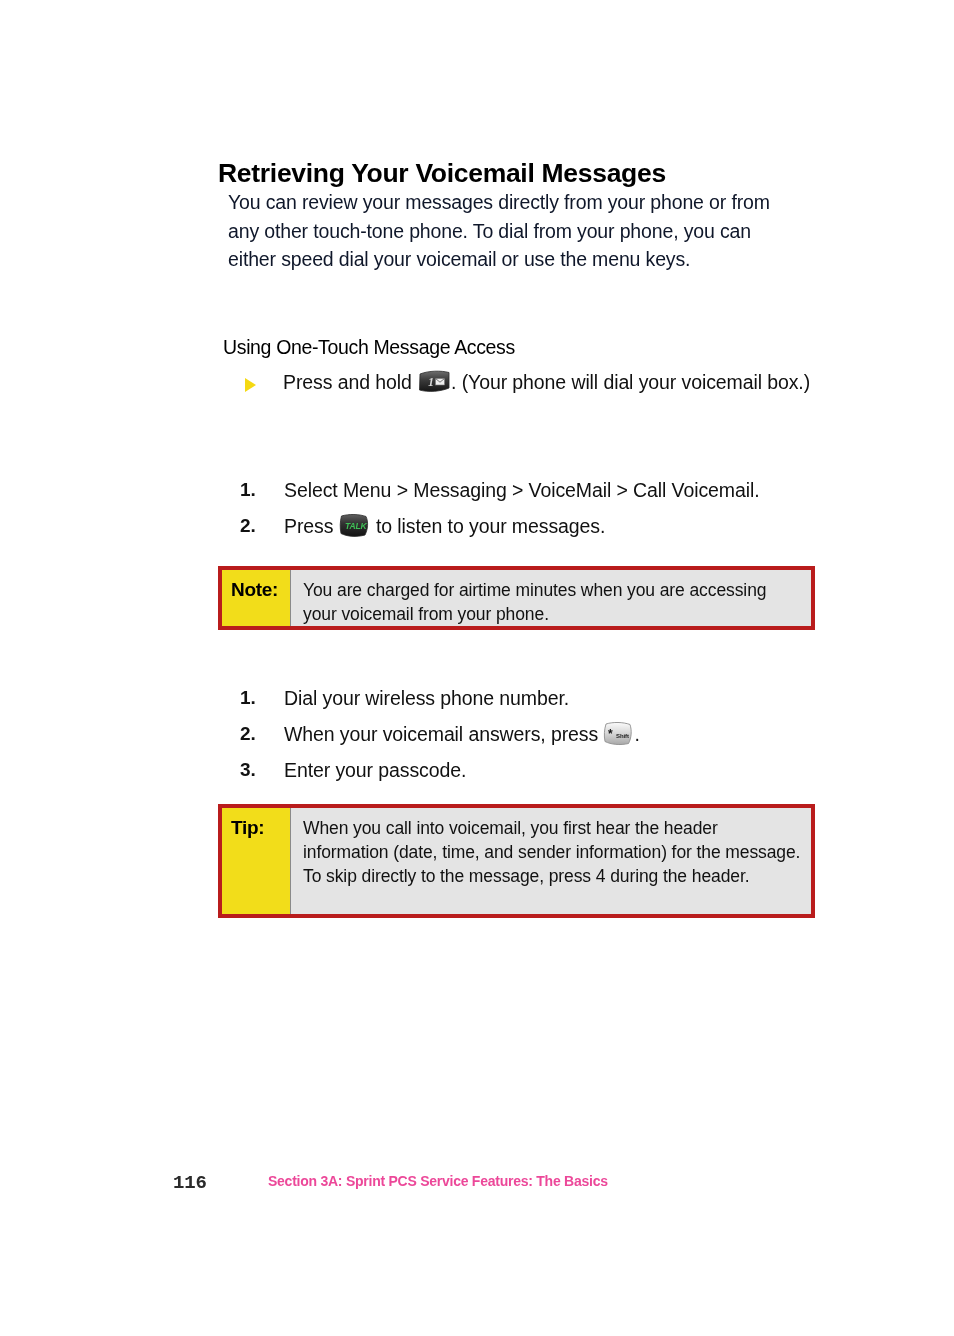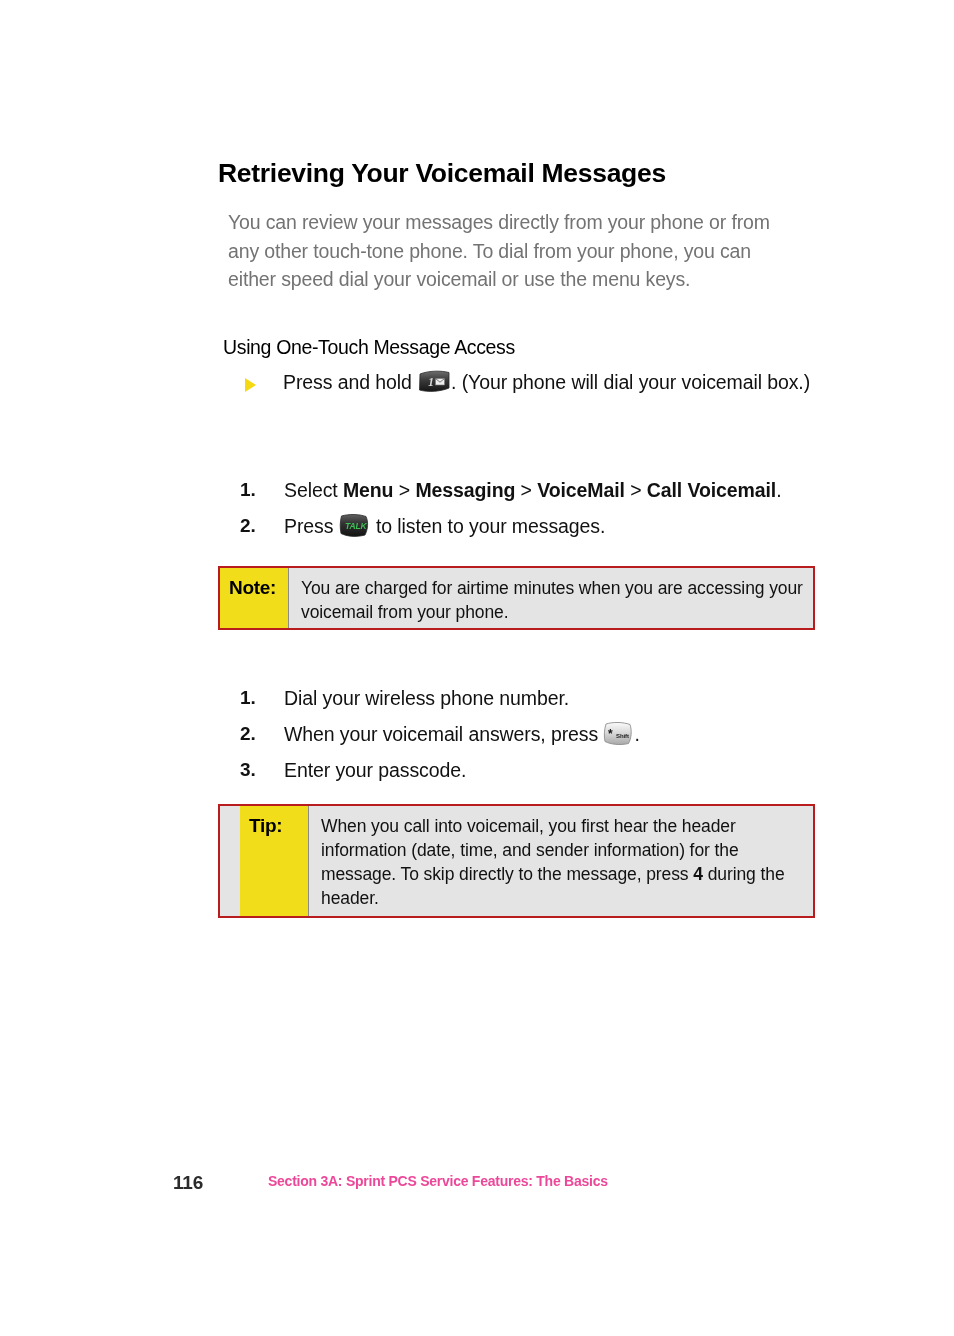"You can review your messages" .intro { color: #737373 -> #0f172a; top: 208px -> 188px }
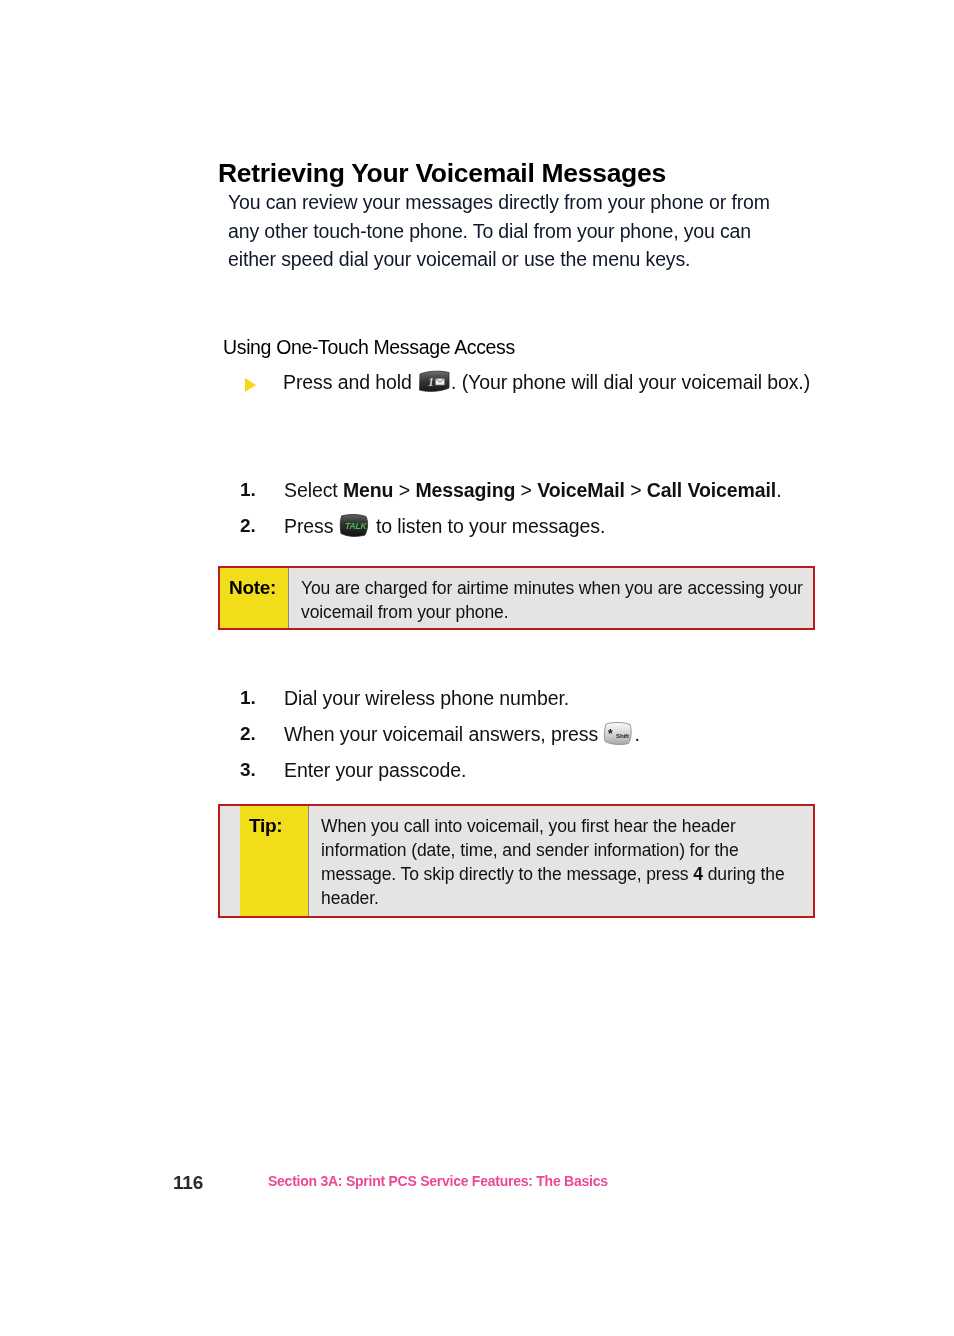"Menu" b, strong { font-weight: bold -> normal }
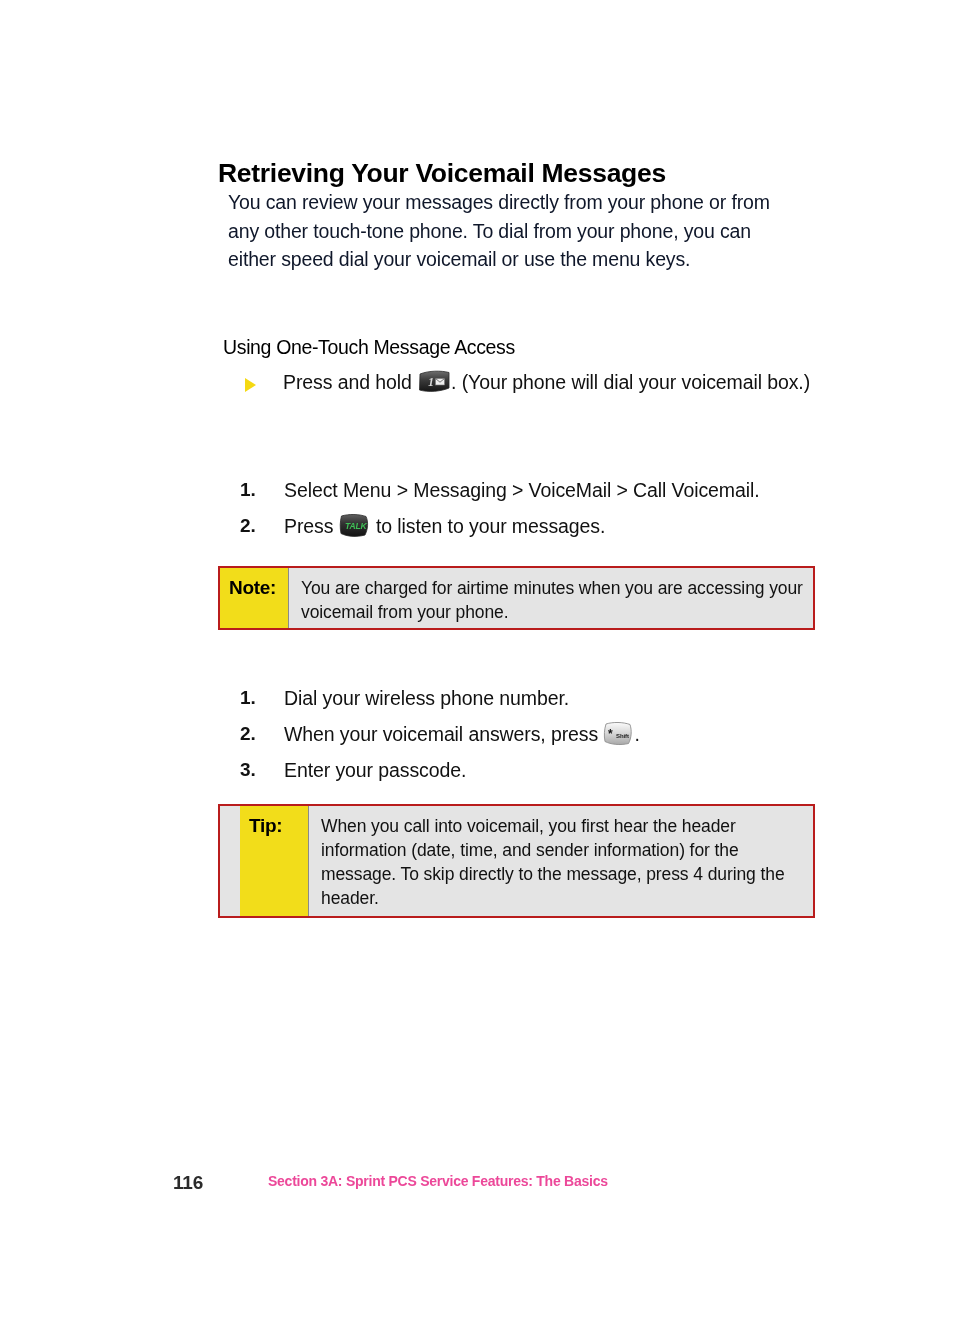"Note:" .callout { border: 2px solid #b91c1c -> 4px solid #b91c1c }
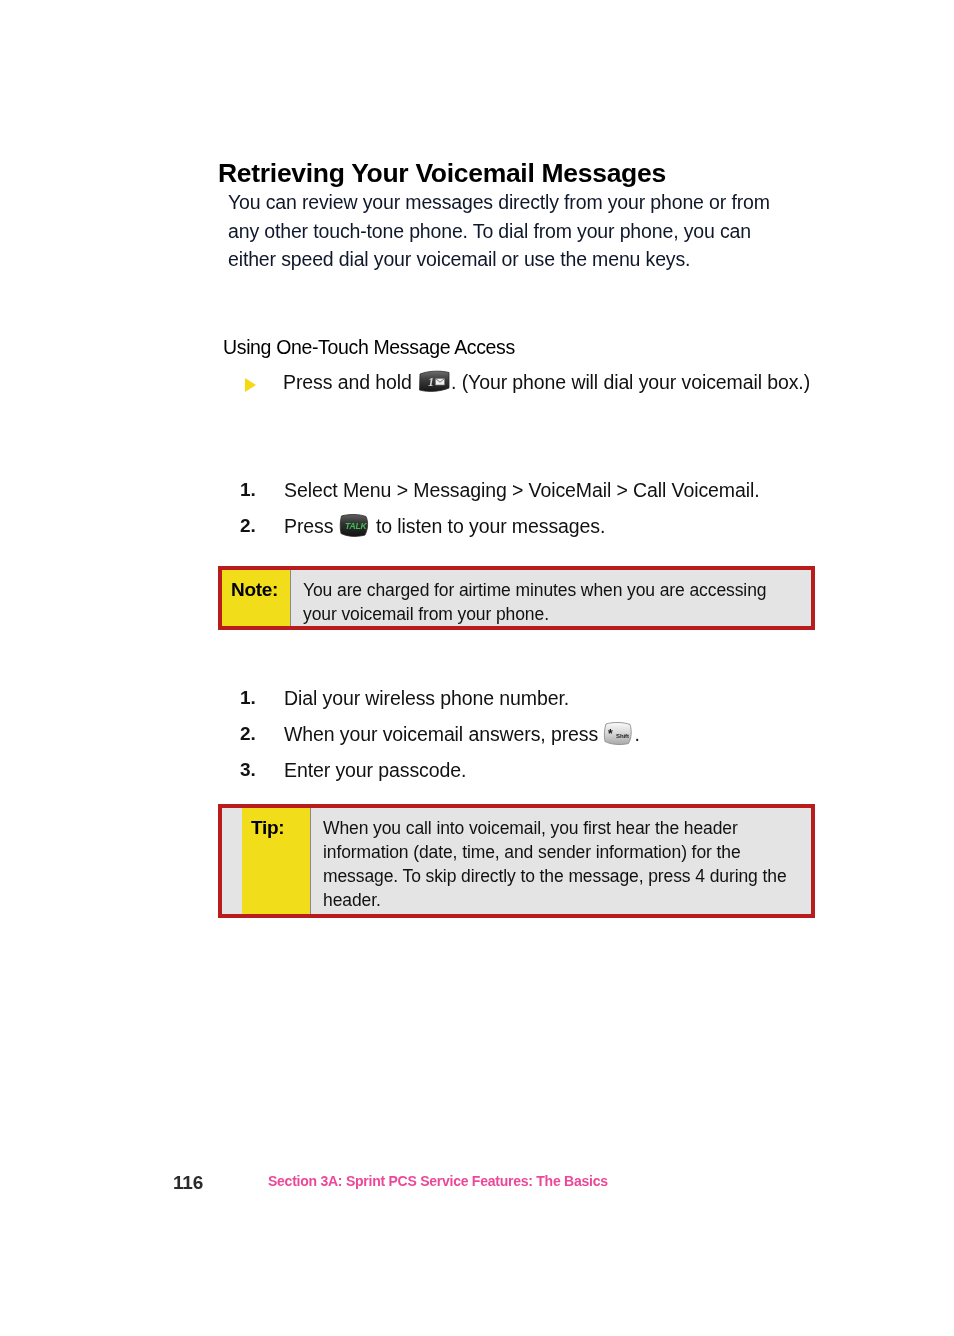"Tip:" .callout.tip { padding-left: 20px -> none }
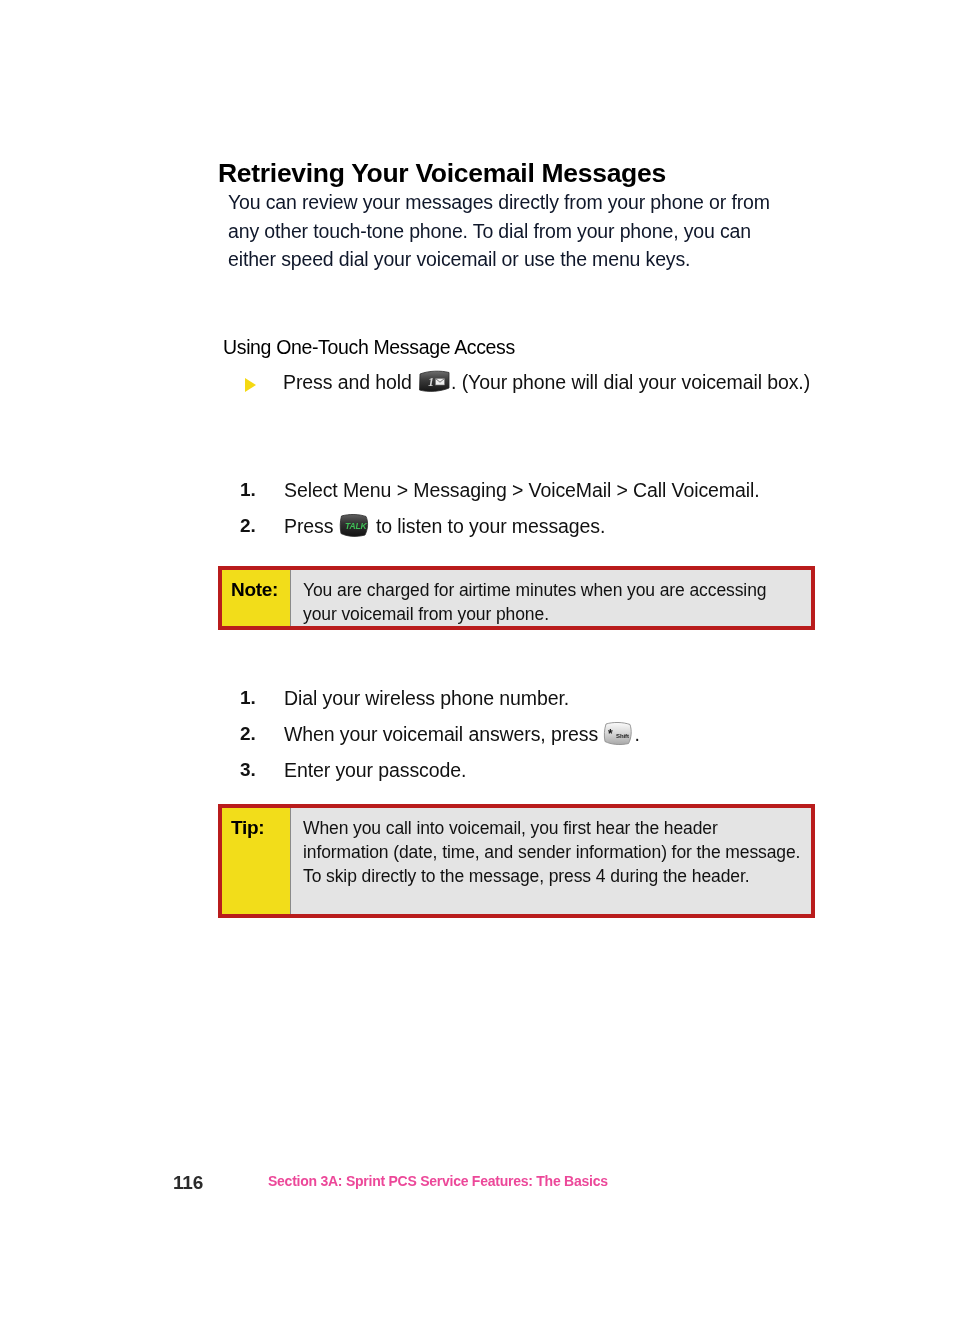"116" .footer-page { font-family: none -> Liberation Mono, monospace }
